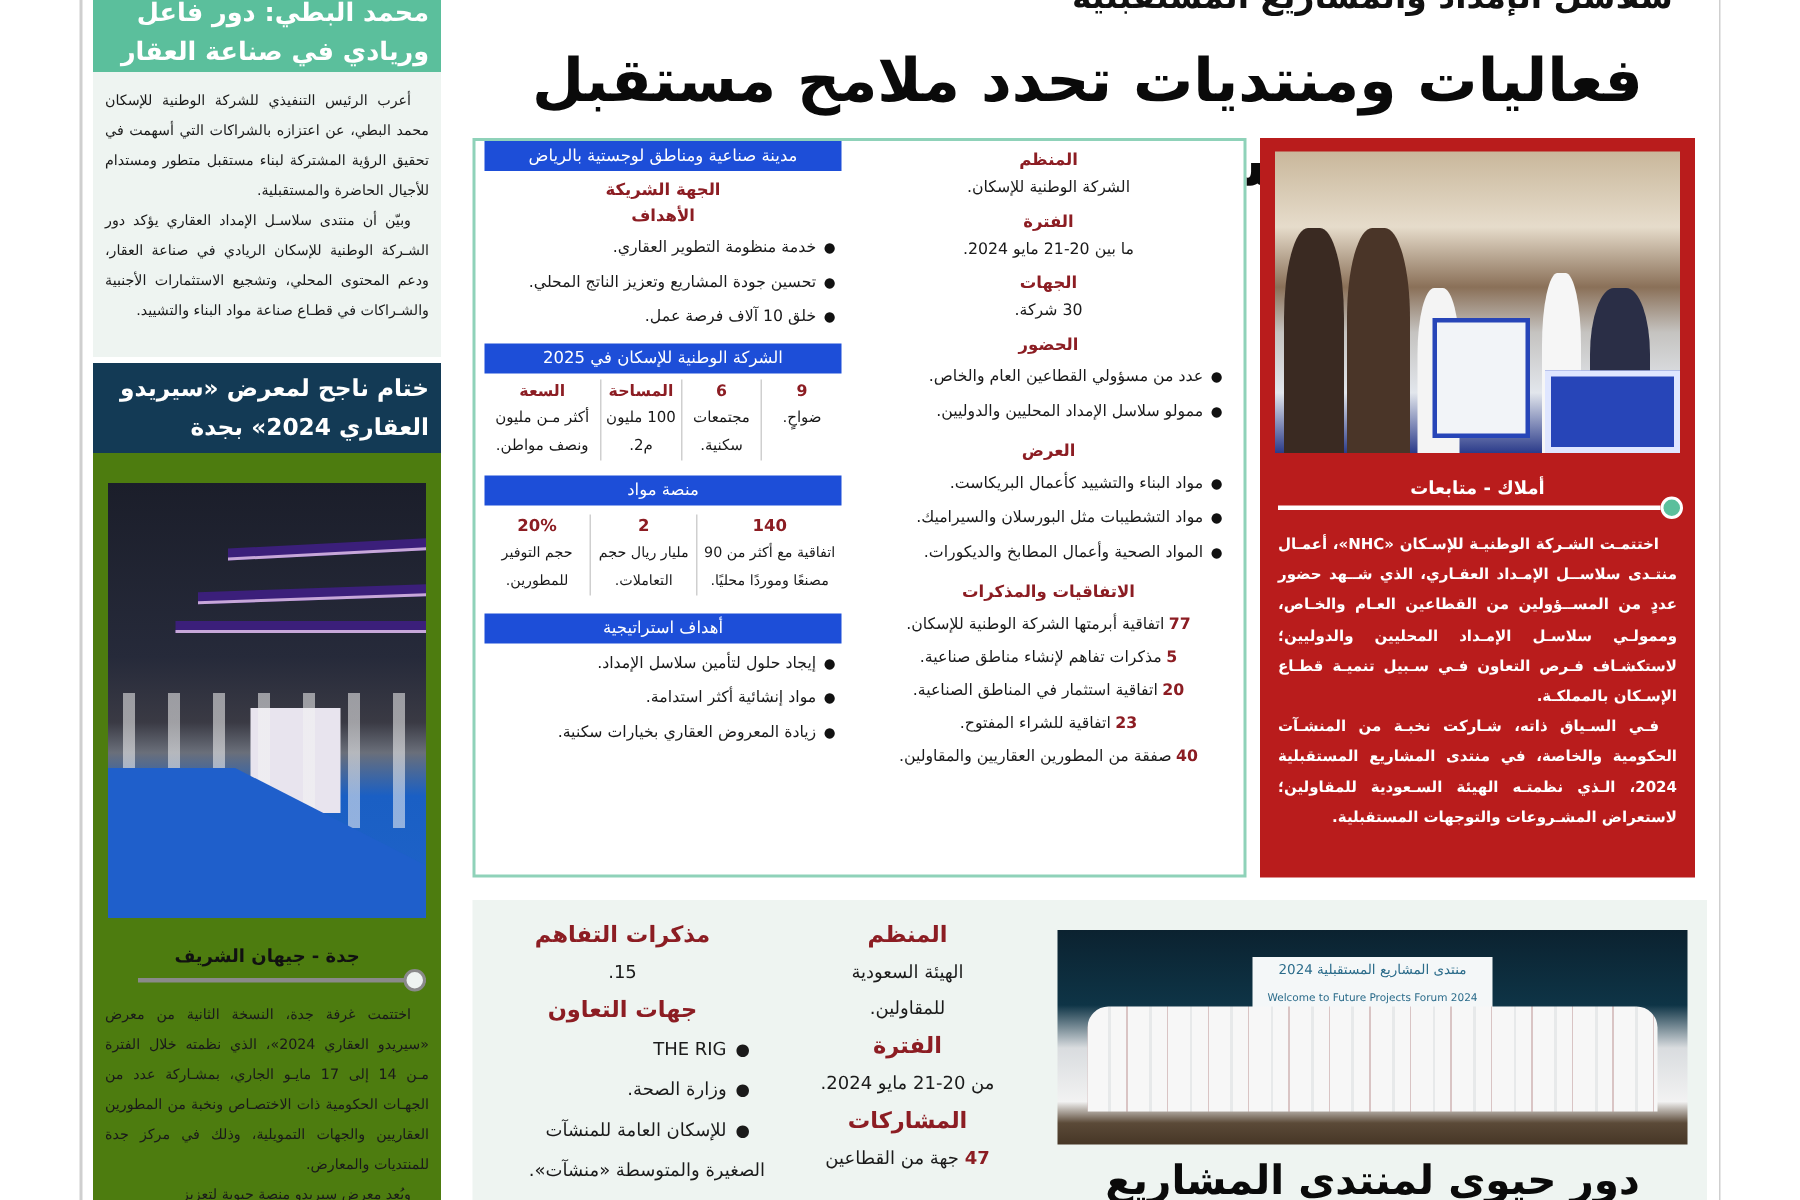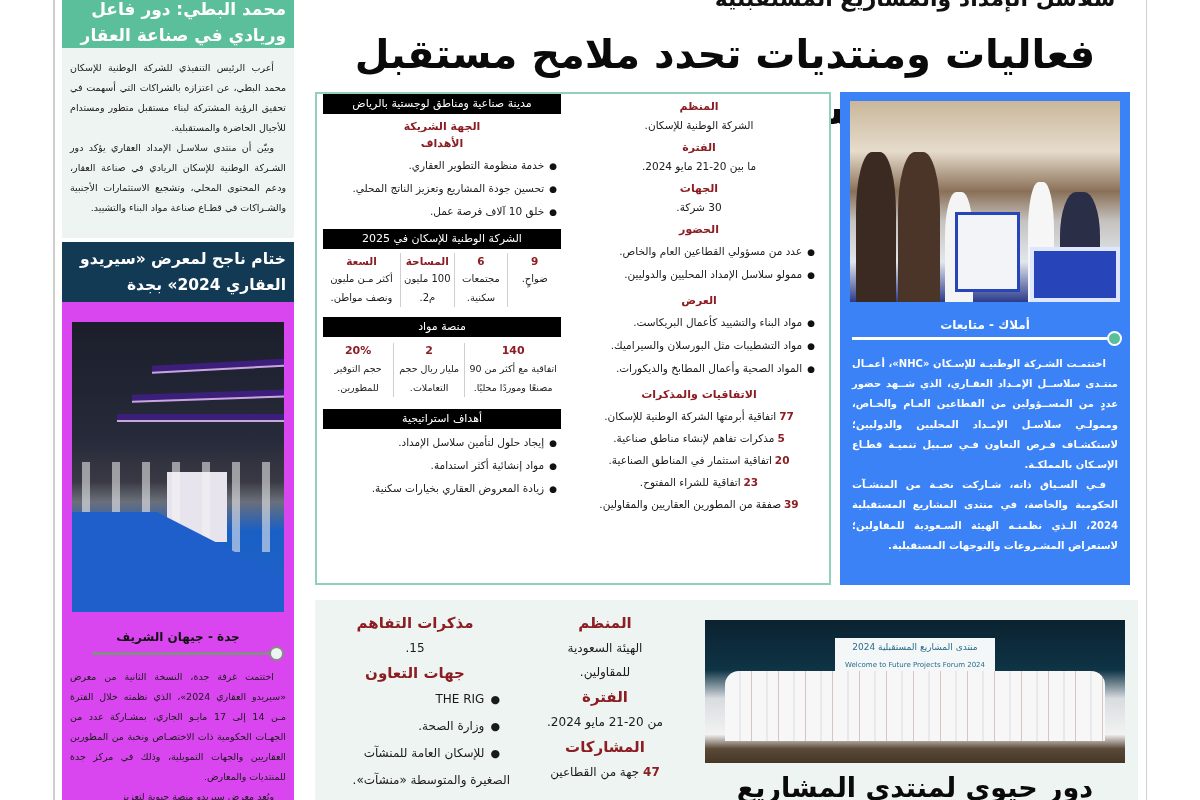"مدينة صناعية ومناطق لوجستية بالرياض" .bar { background: #000000 -> #1d4ed8 }
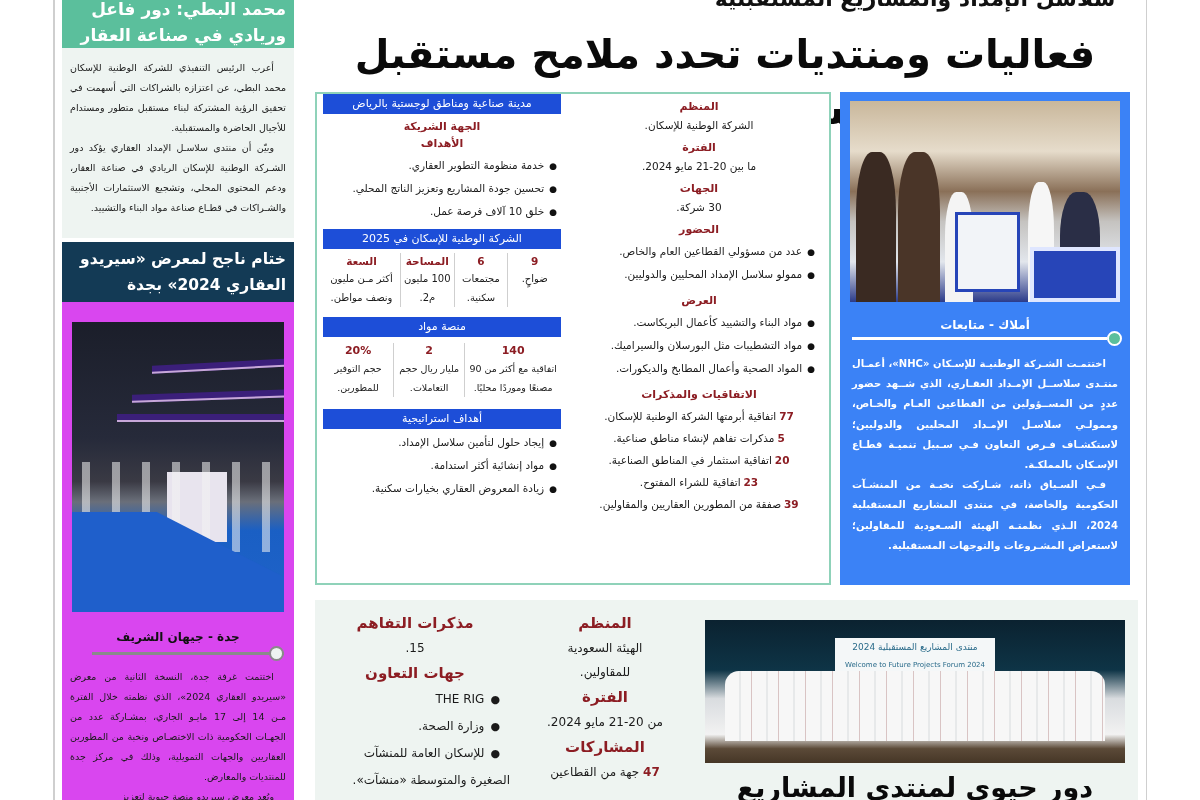"أملاك - متابعات" .right-green { background: #3b82f6 -> #b91c1c }
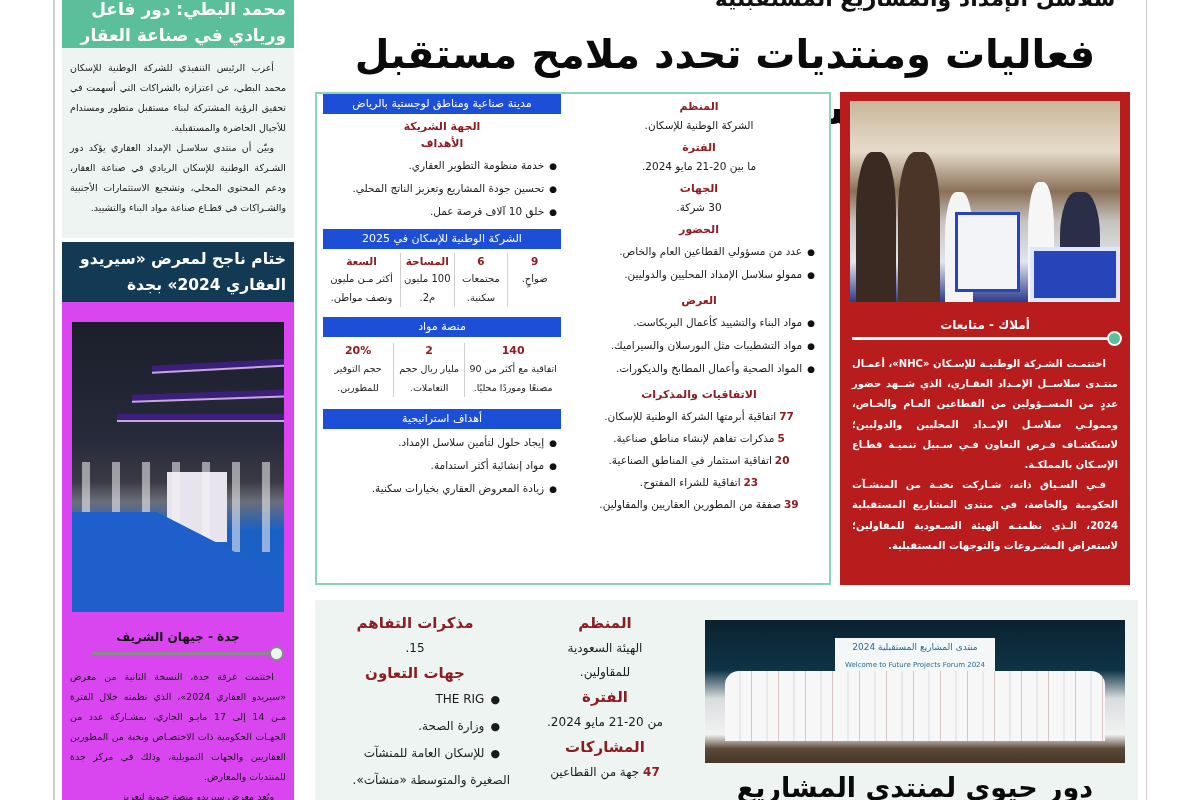"39" span.n { text: 39 -> 40 }
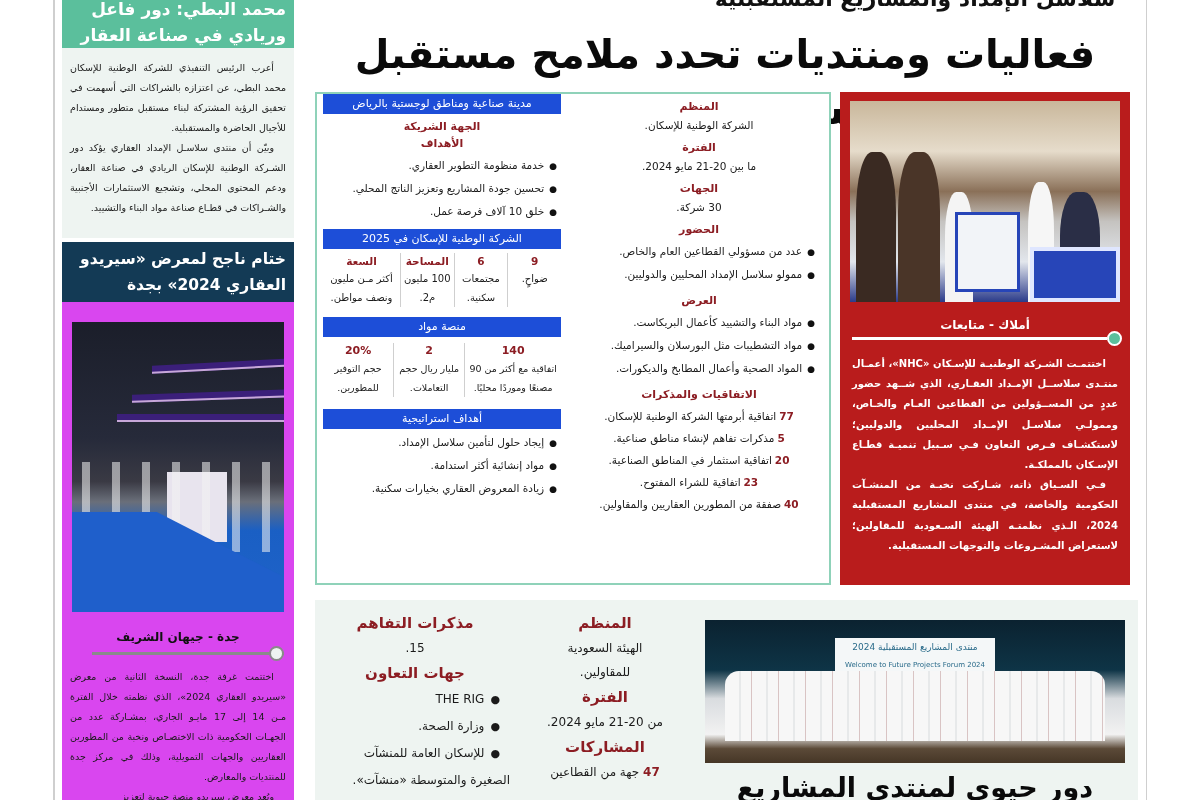"جدة - جيهان الشريف" .side-photo-wrap { background: #d946ef -> #4d7c0f }
